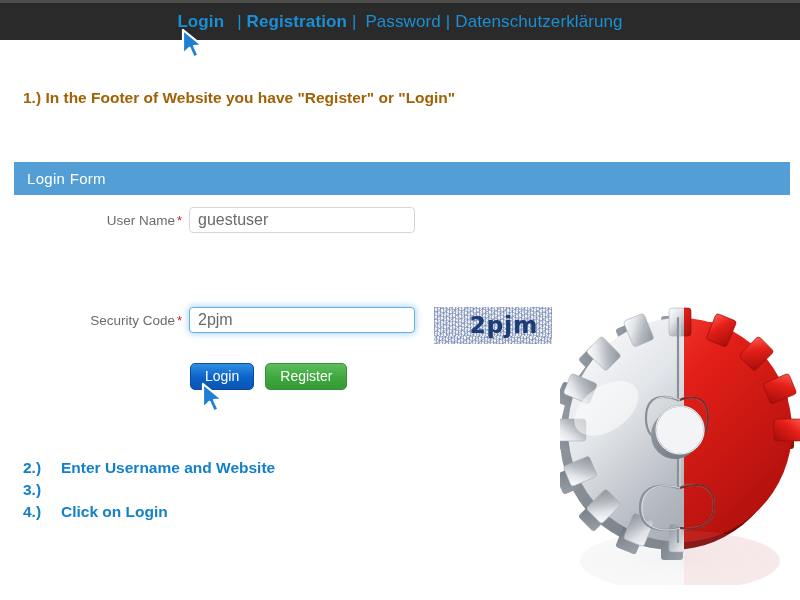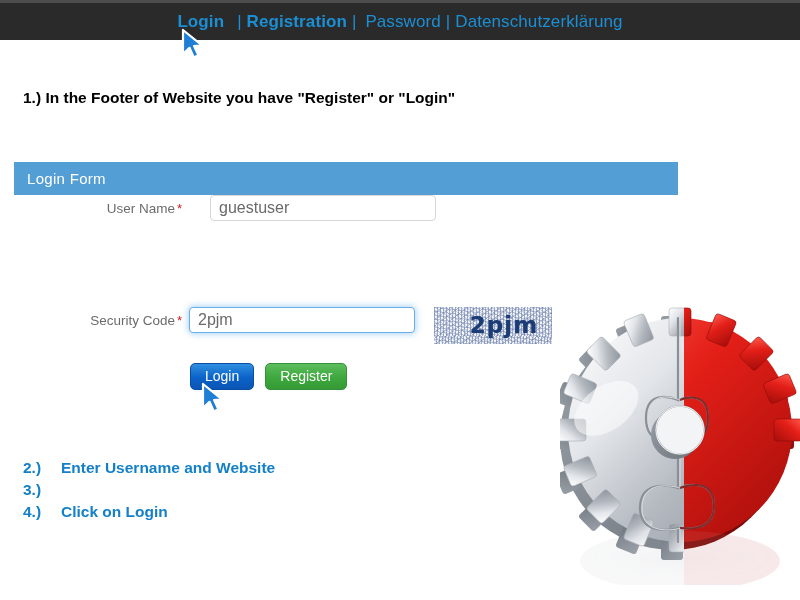"1.) In the Footer of" .instr { color: #000000 -> #a16207 }
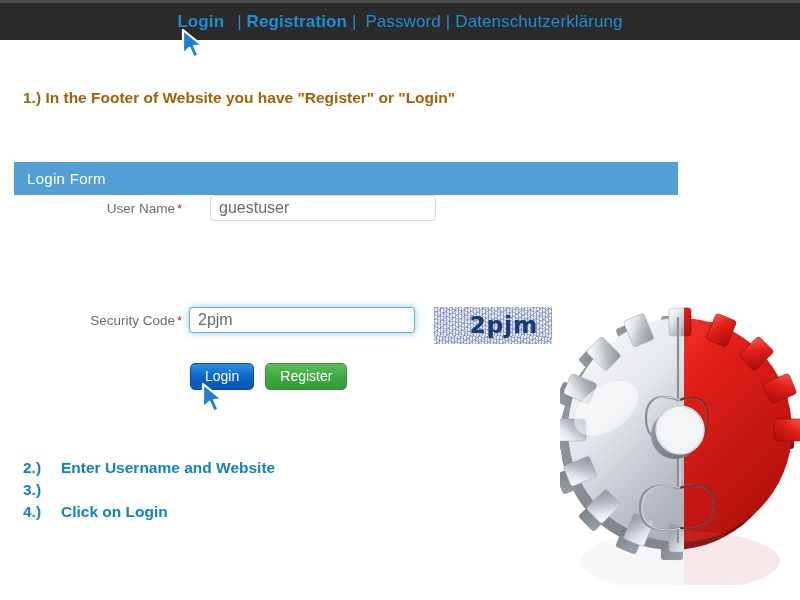"Login Form" #form-header { width: 664px -> 776px }
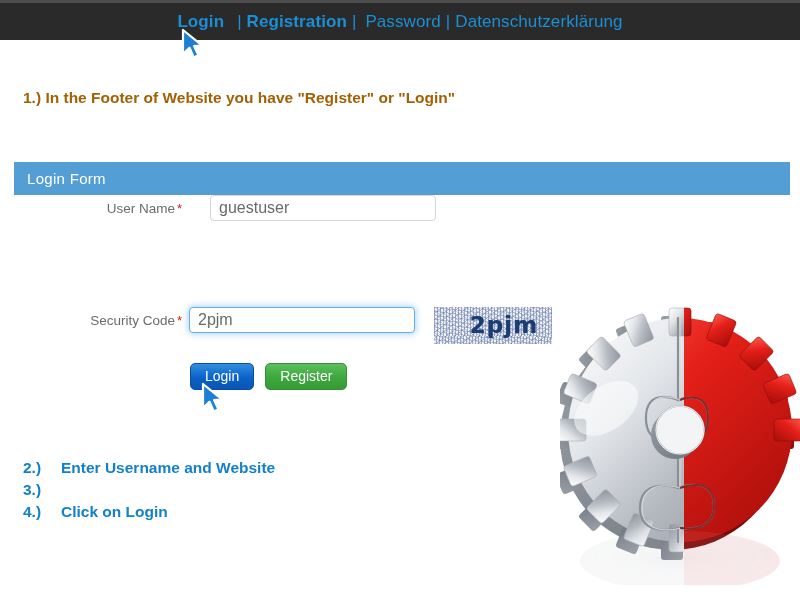"User Name *" #row-username { gap: 21px -> none; top: 0 -> 12px }
